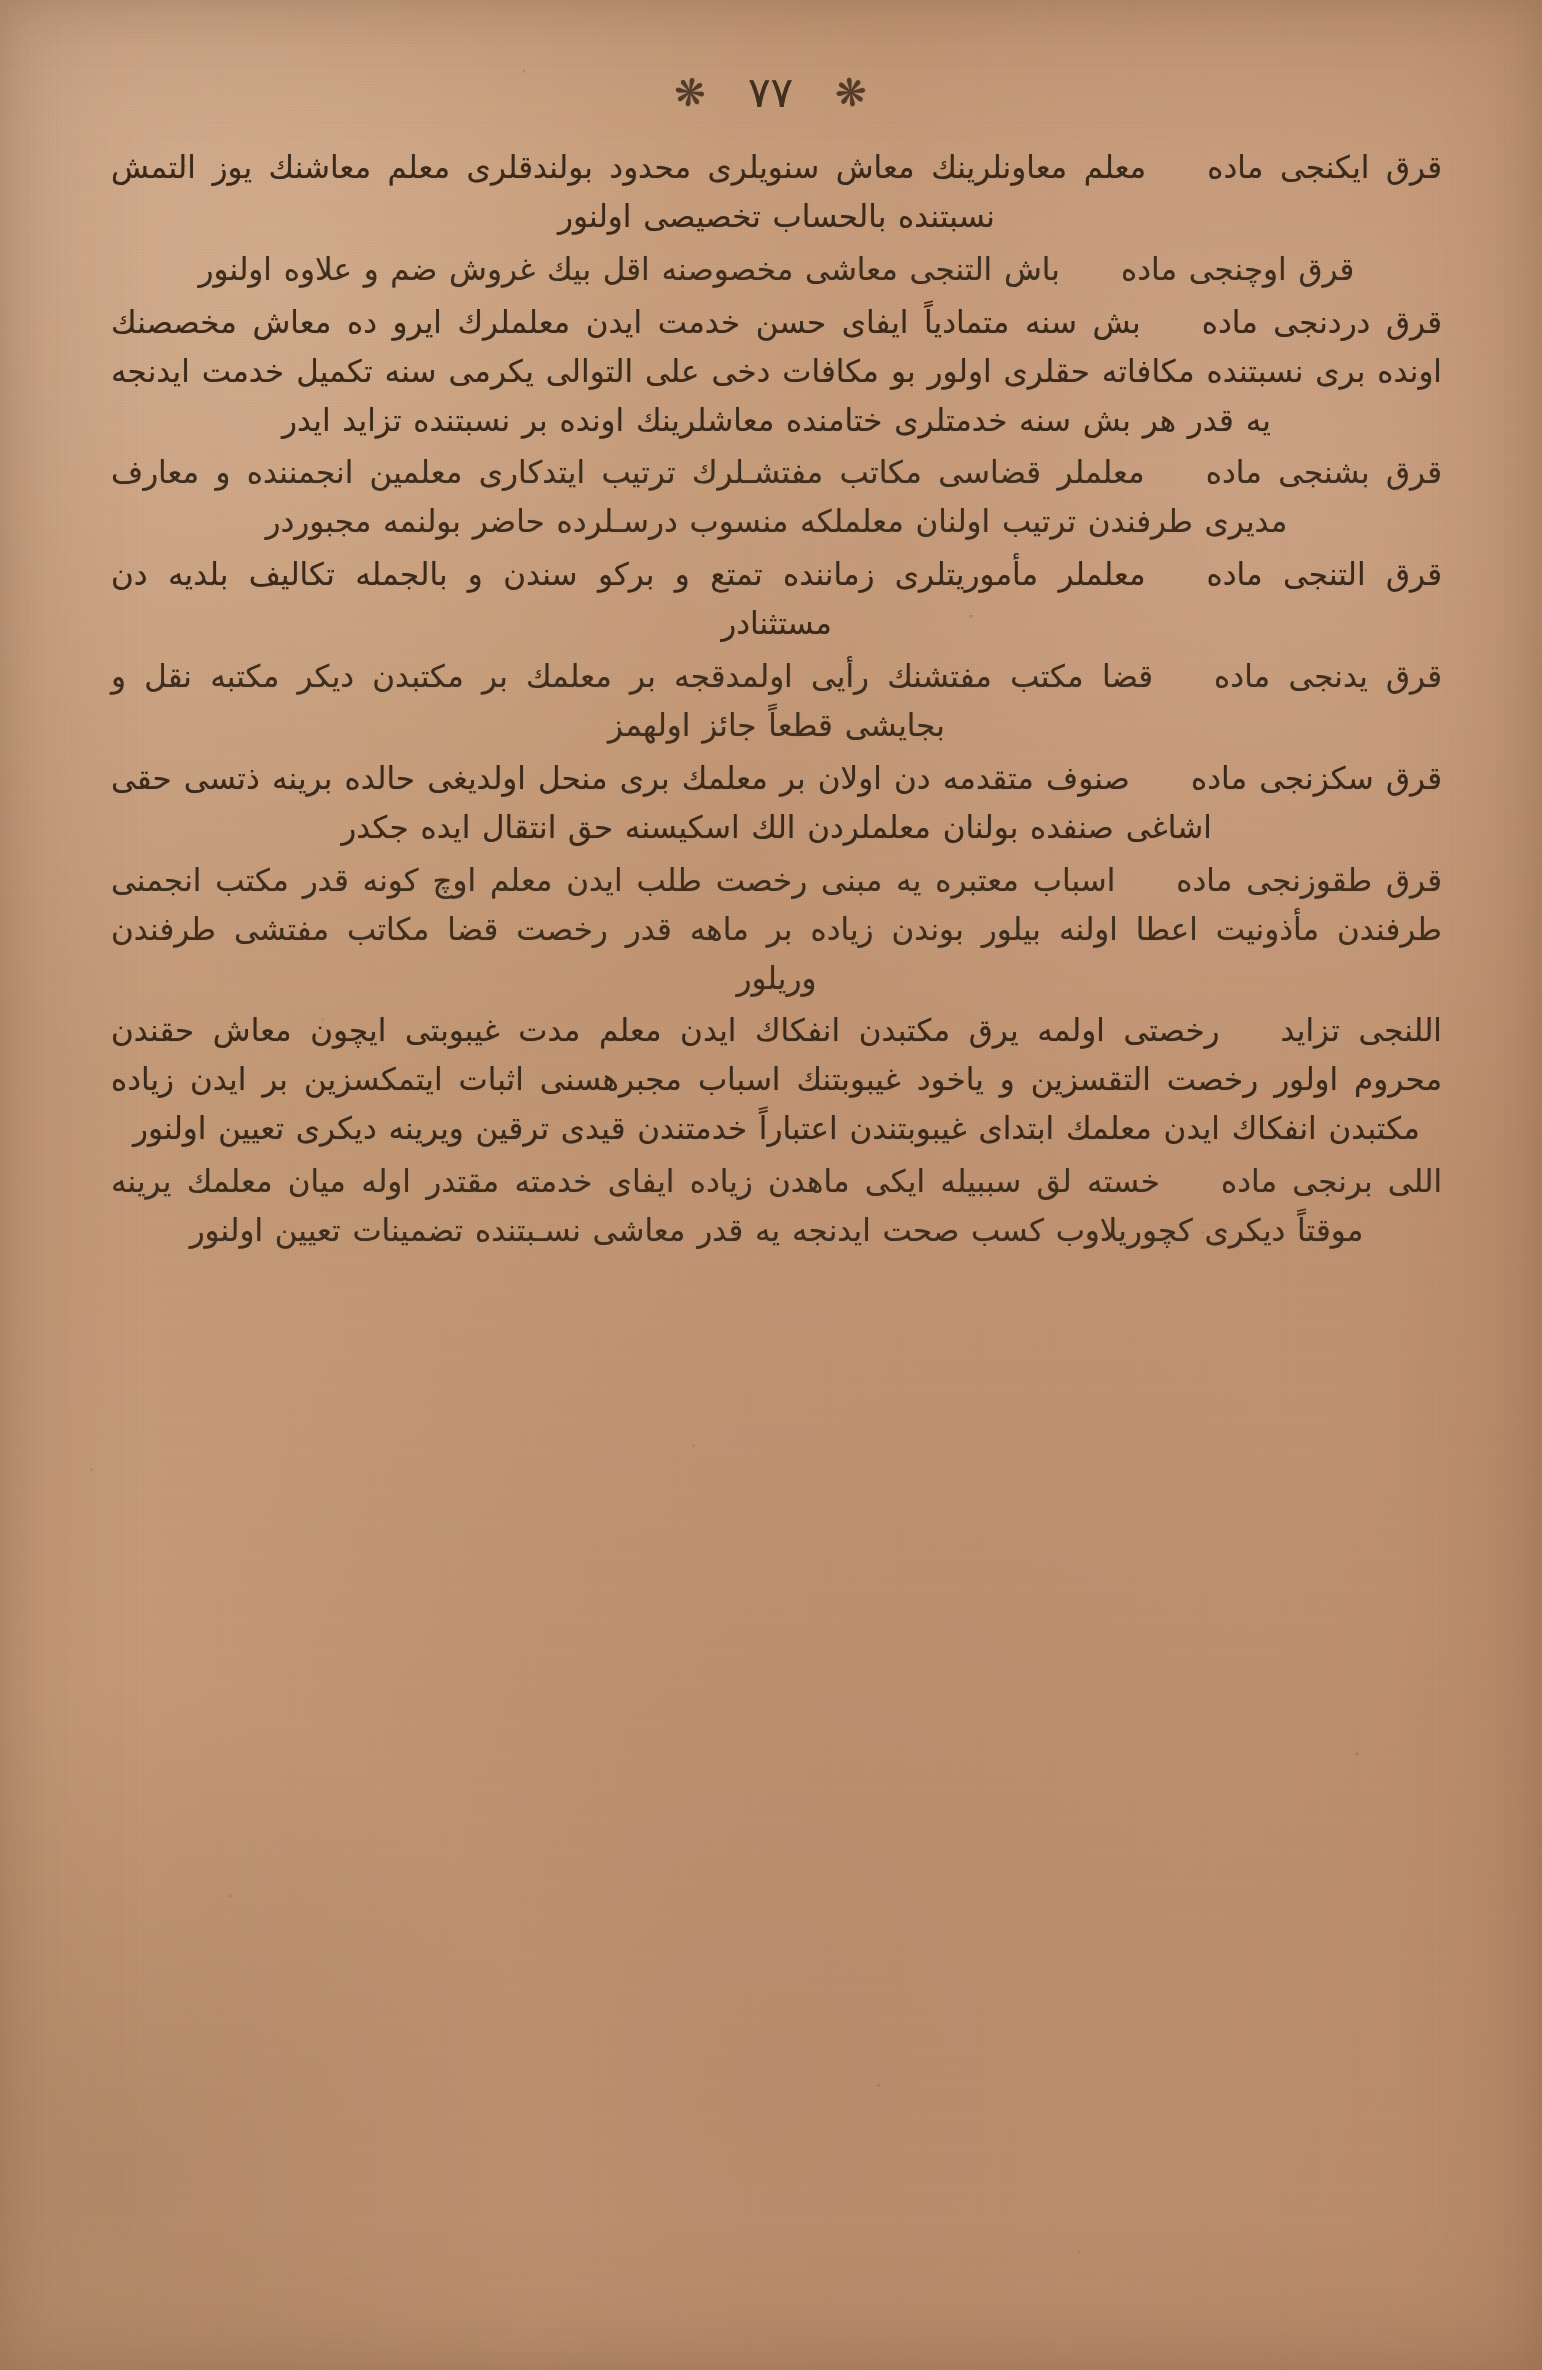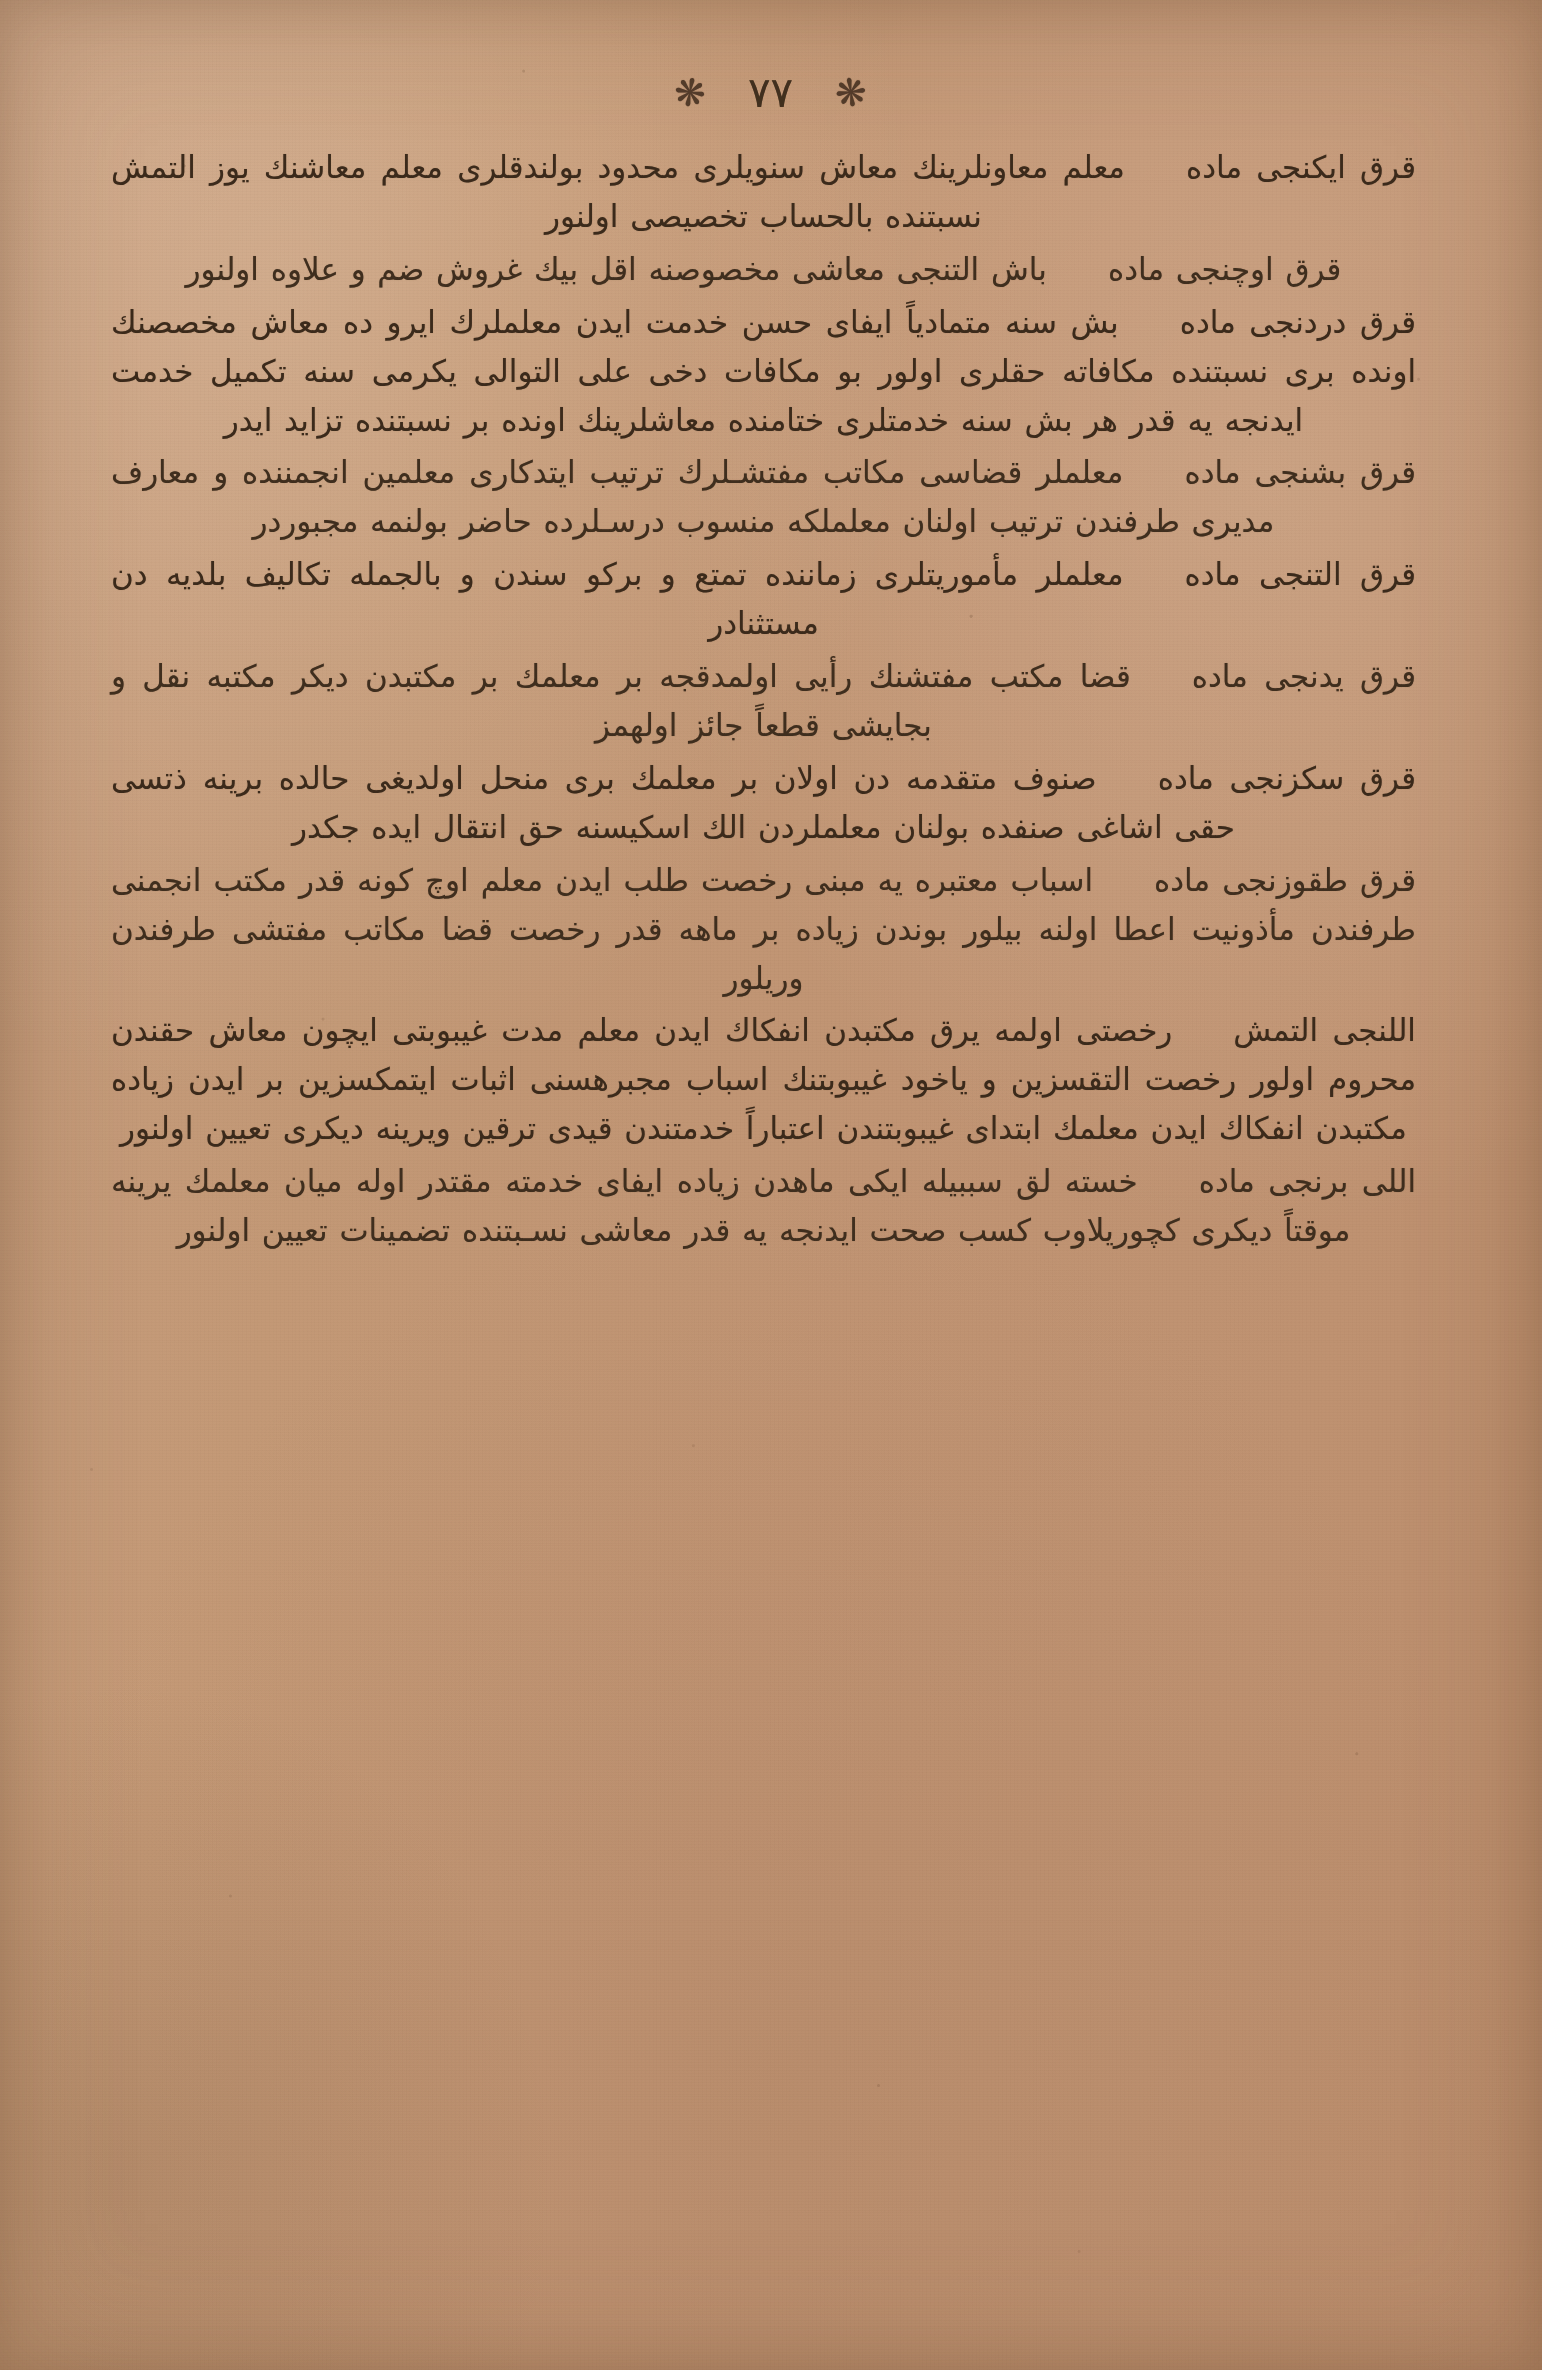"قرق ایکنجی مادهمعلم معاونلرینك معاش" #body-text { right: 126px -> 100px }
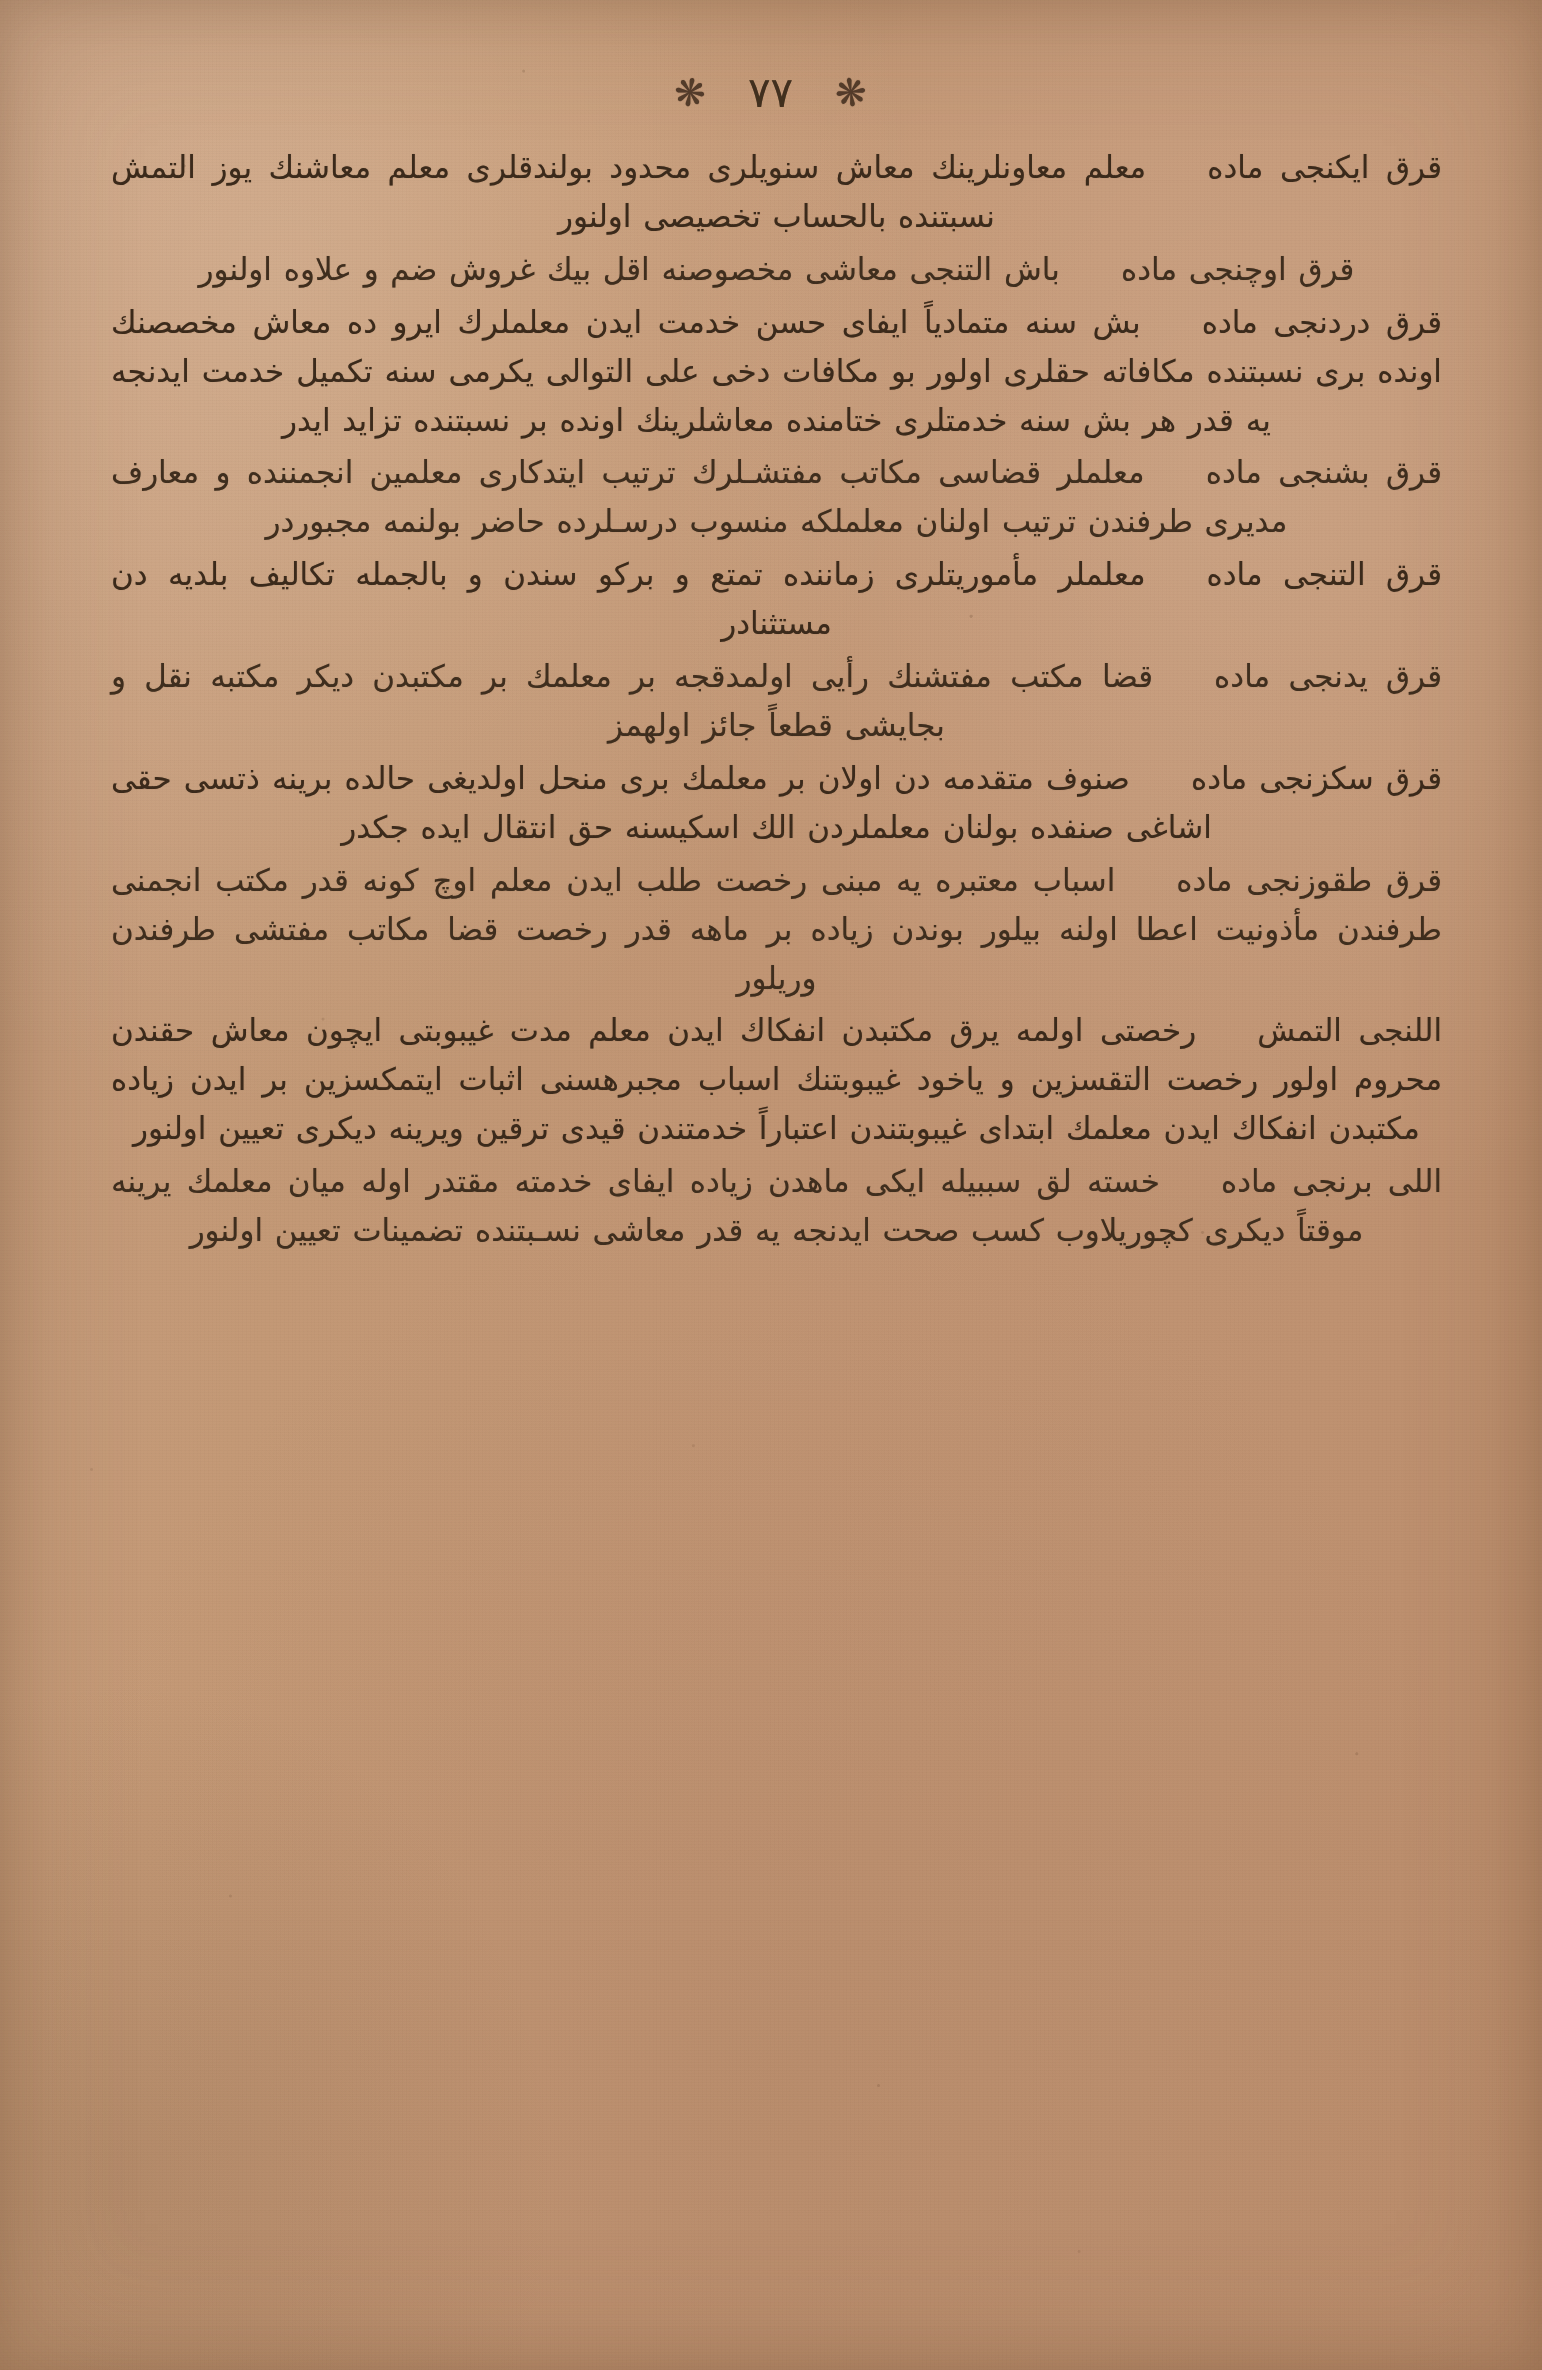"اللنجی التمش" span.heading { text: التمش -> تزاید }
